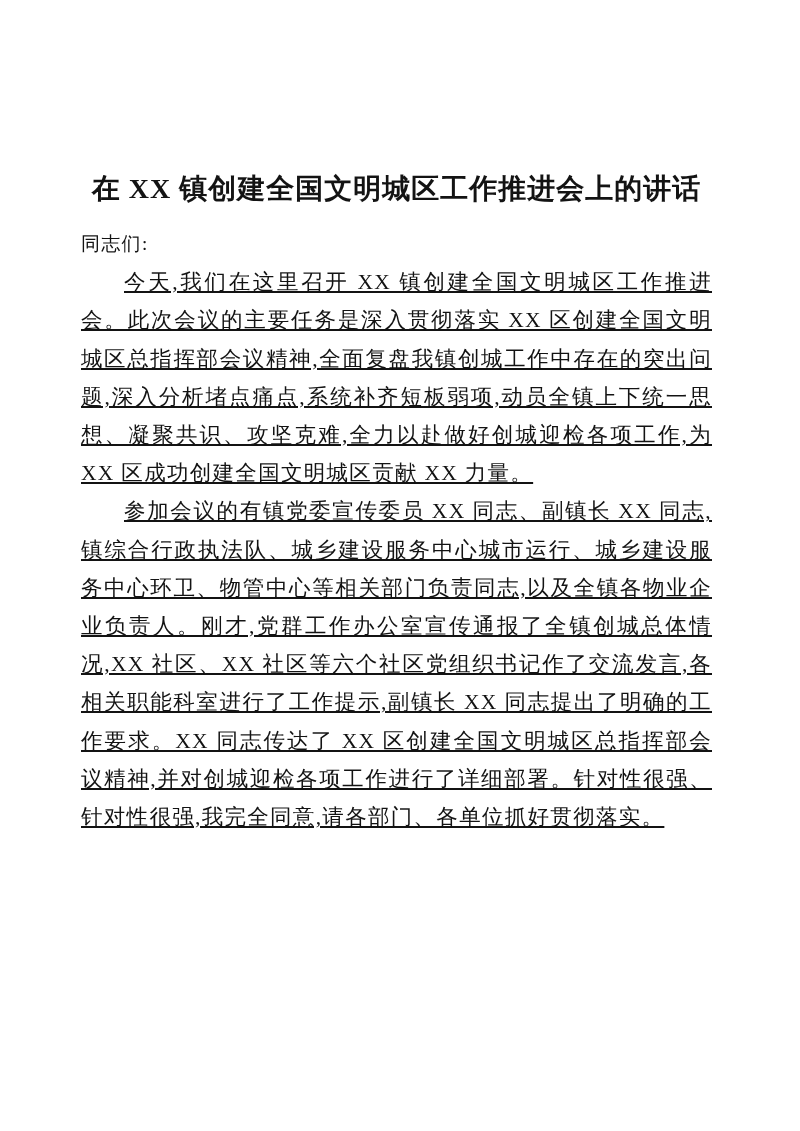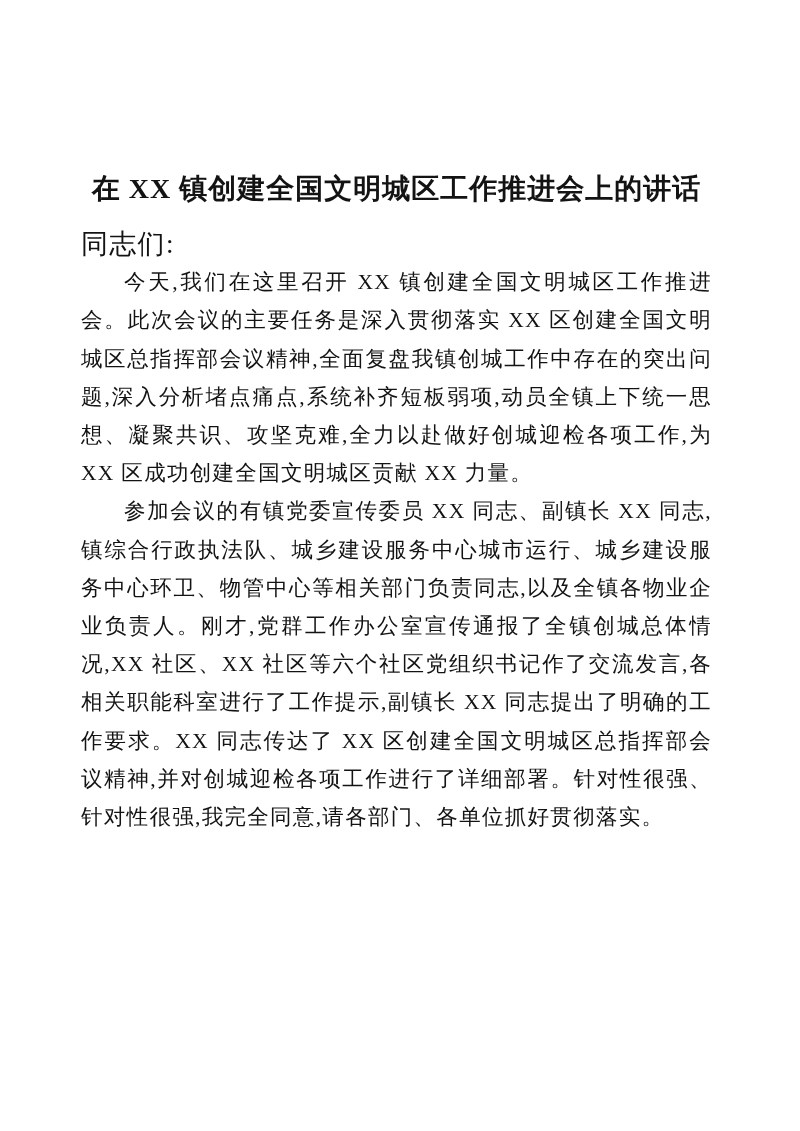"同志们:" .salutation { font-size: 27px -> 19px }
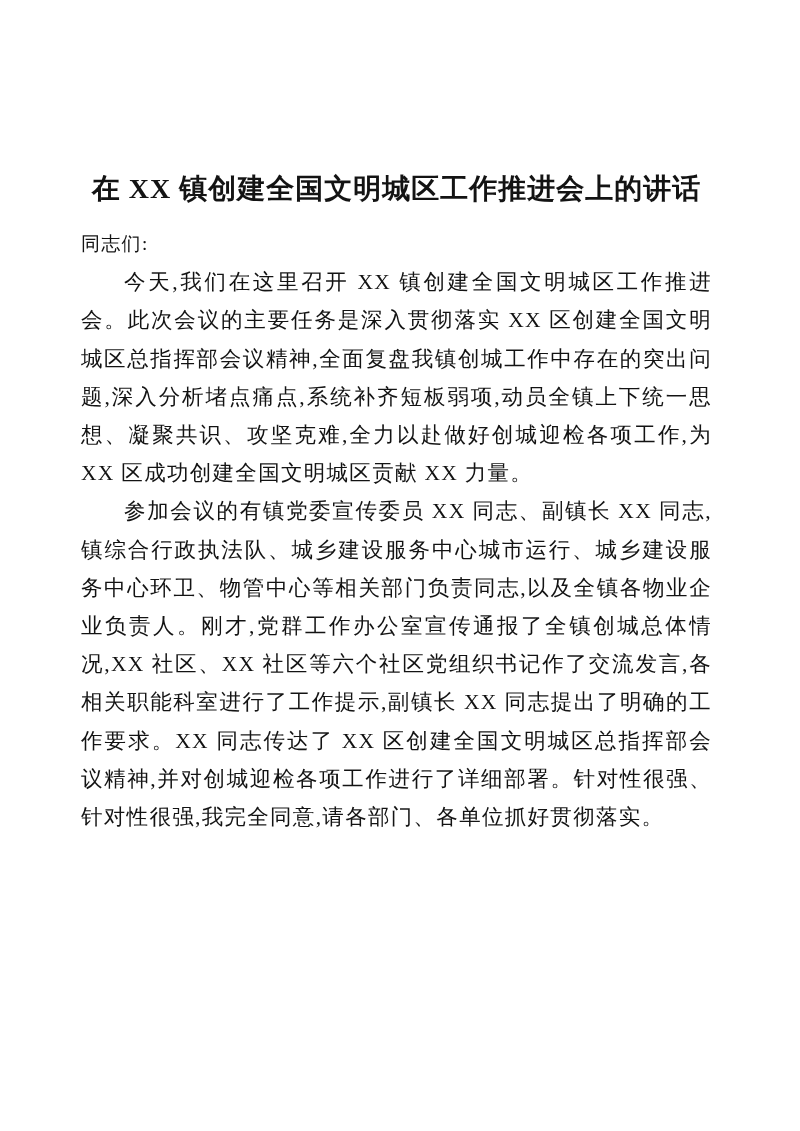"今天,我们在这里召开 XX" .body-para { text-decoration: none -> underline }
